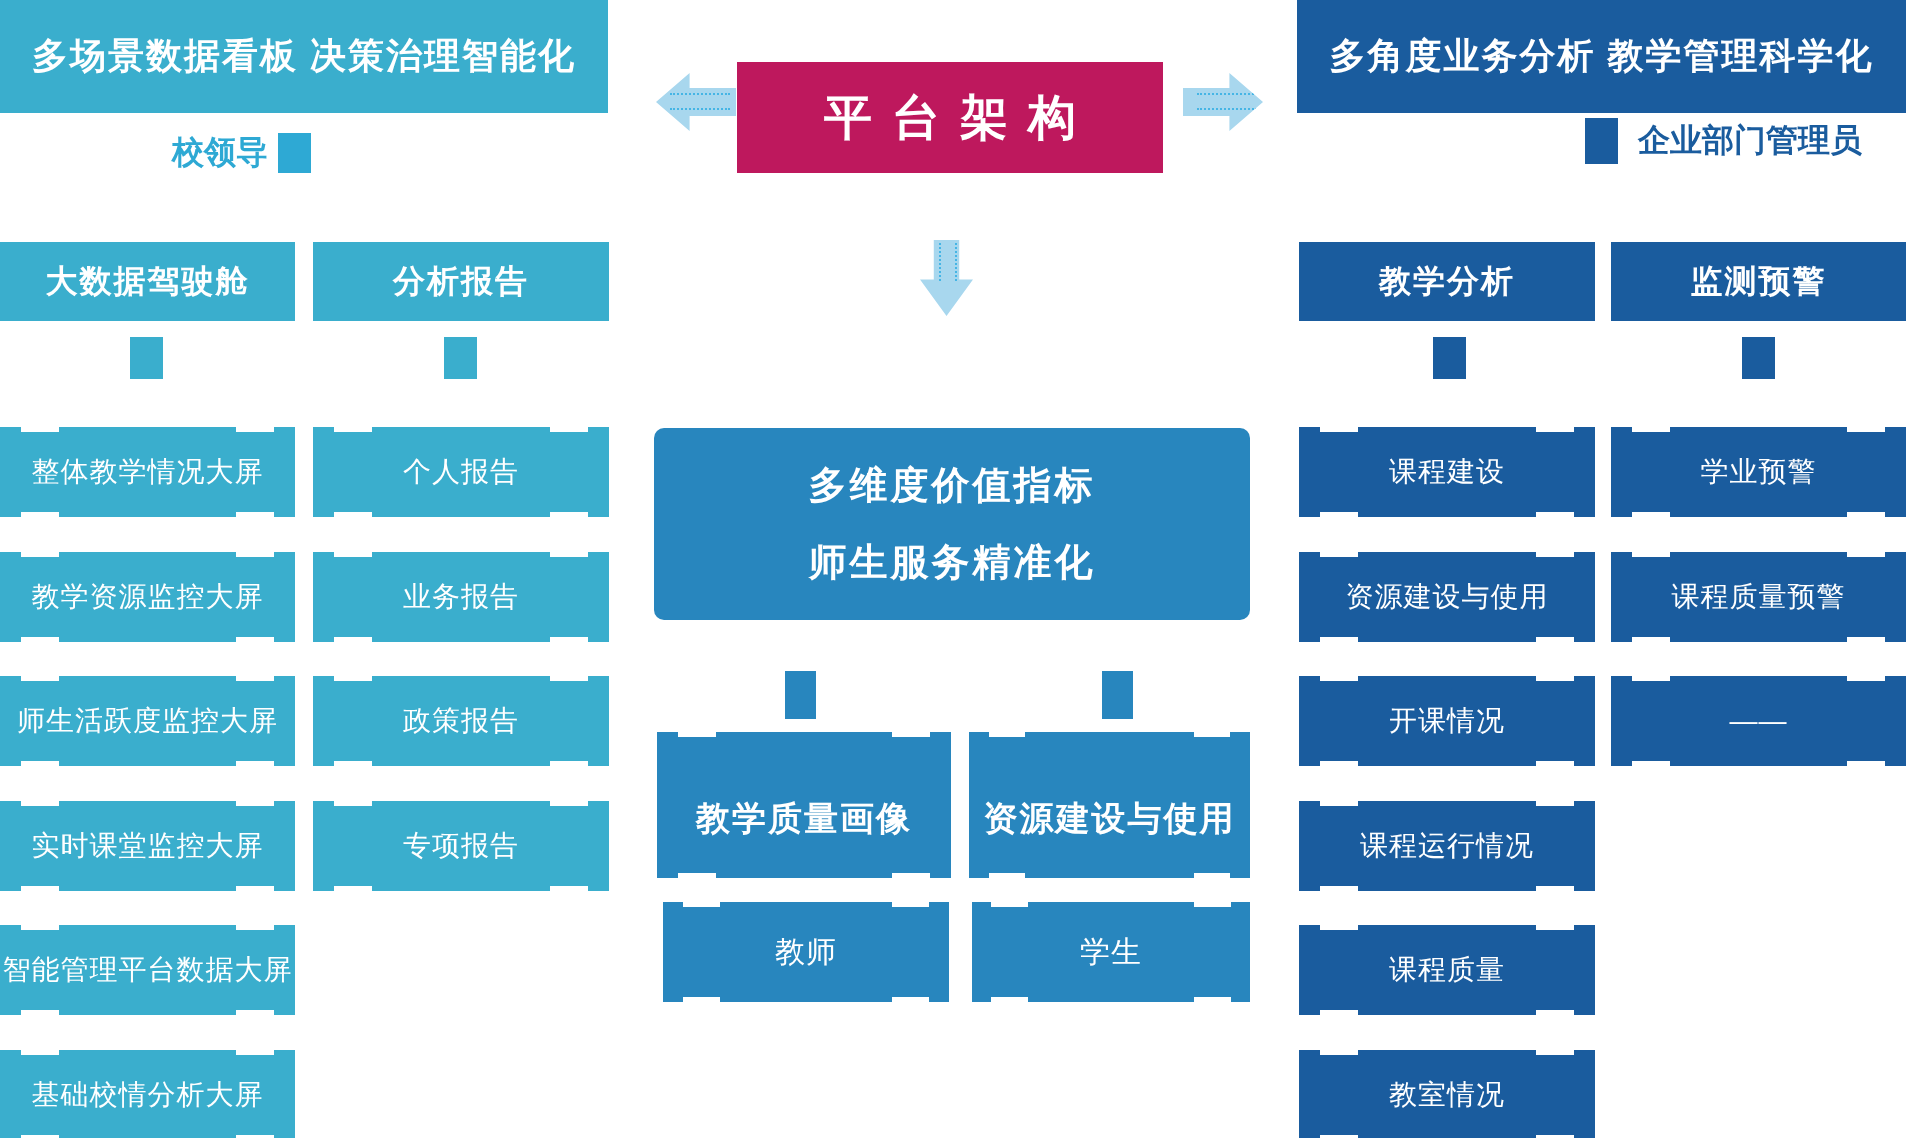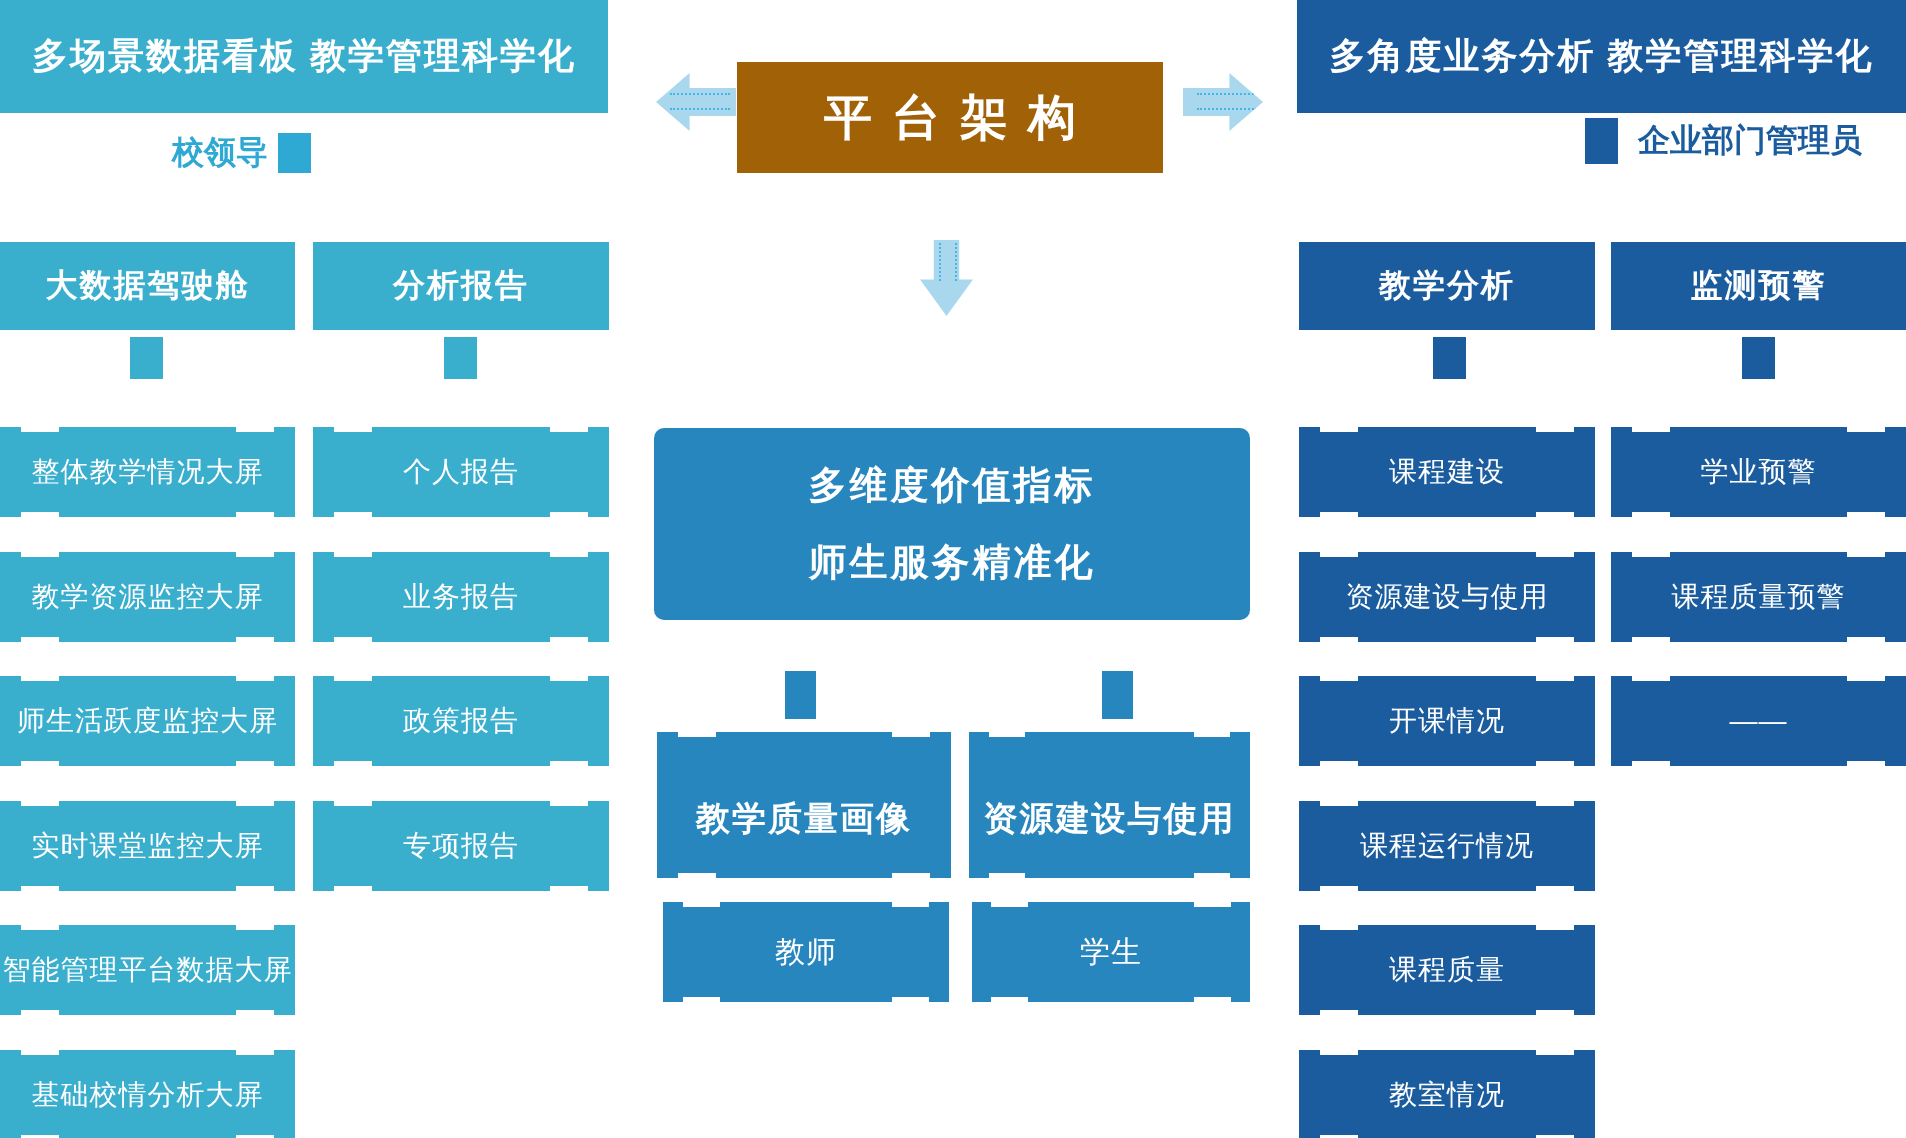"多场景数据看板 教学管理科学化" span { text: 教学管理科学 -> 决策治理智能 }
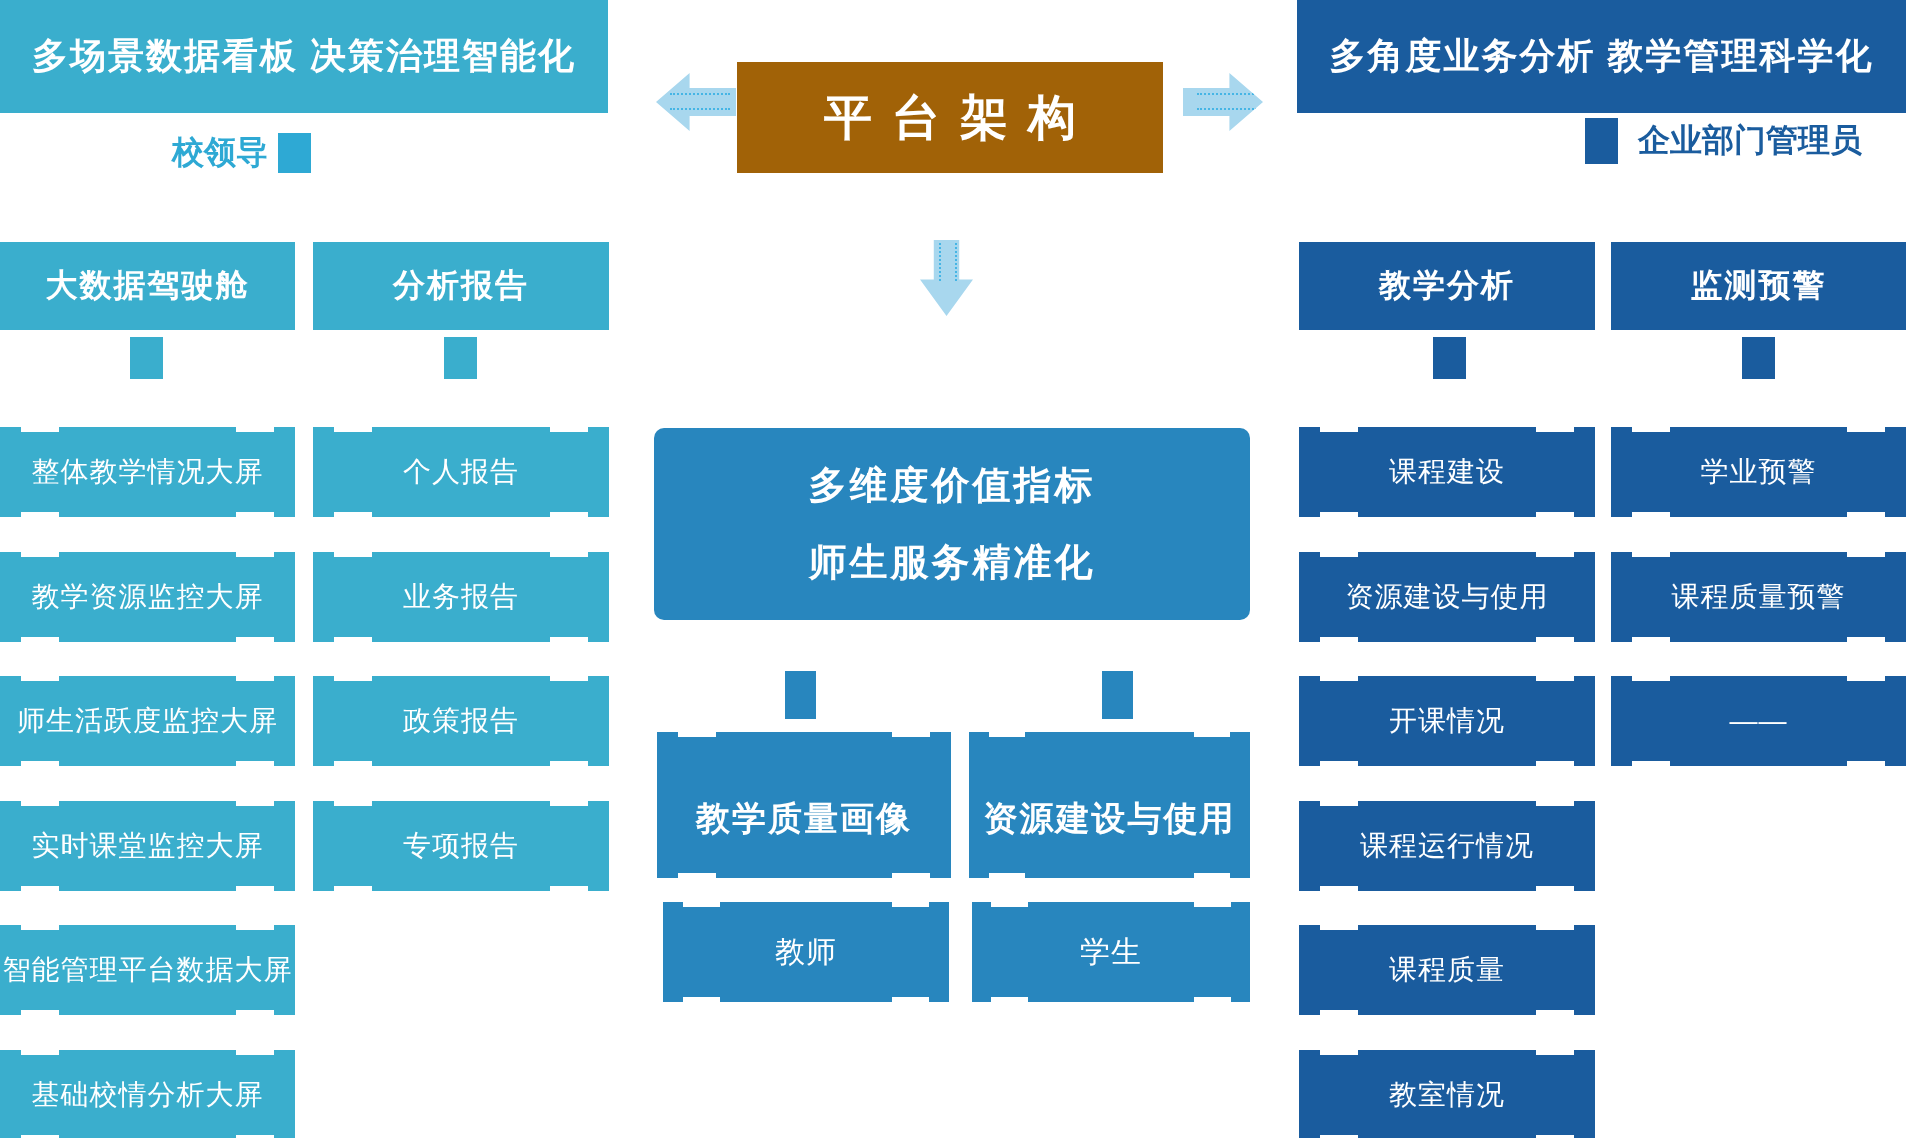"平台架构" .titleblue { background: #a16207 -> #be185d }
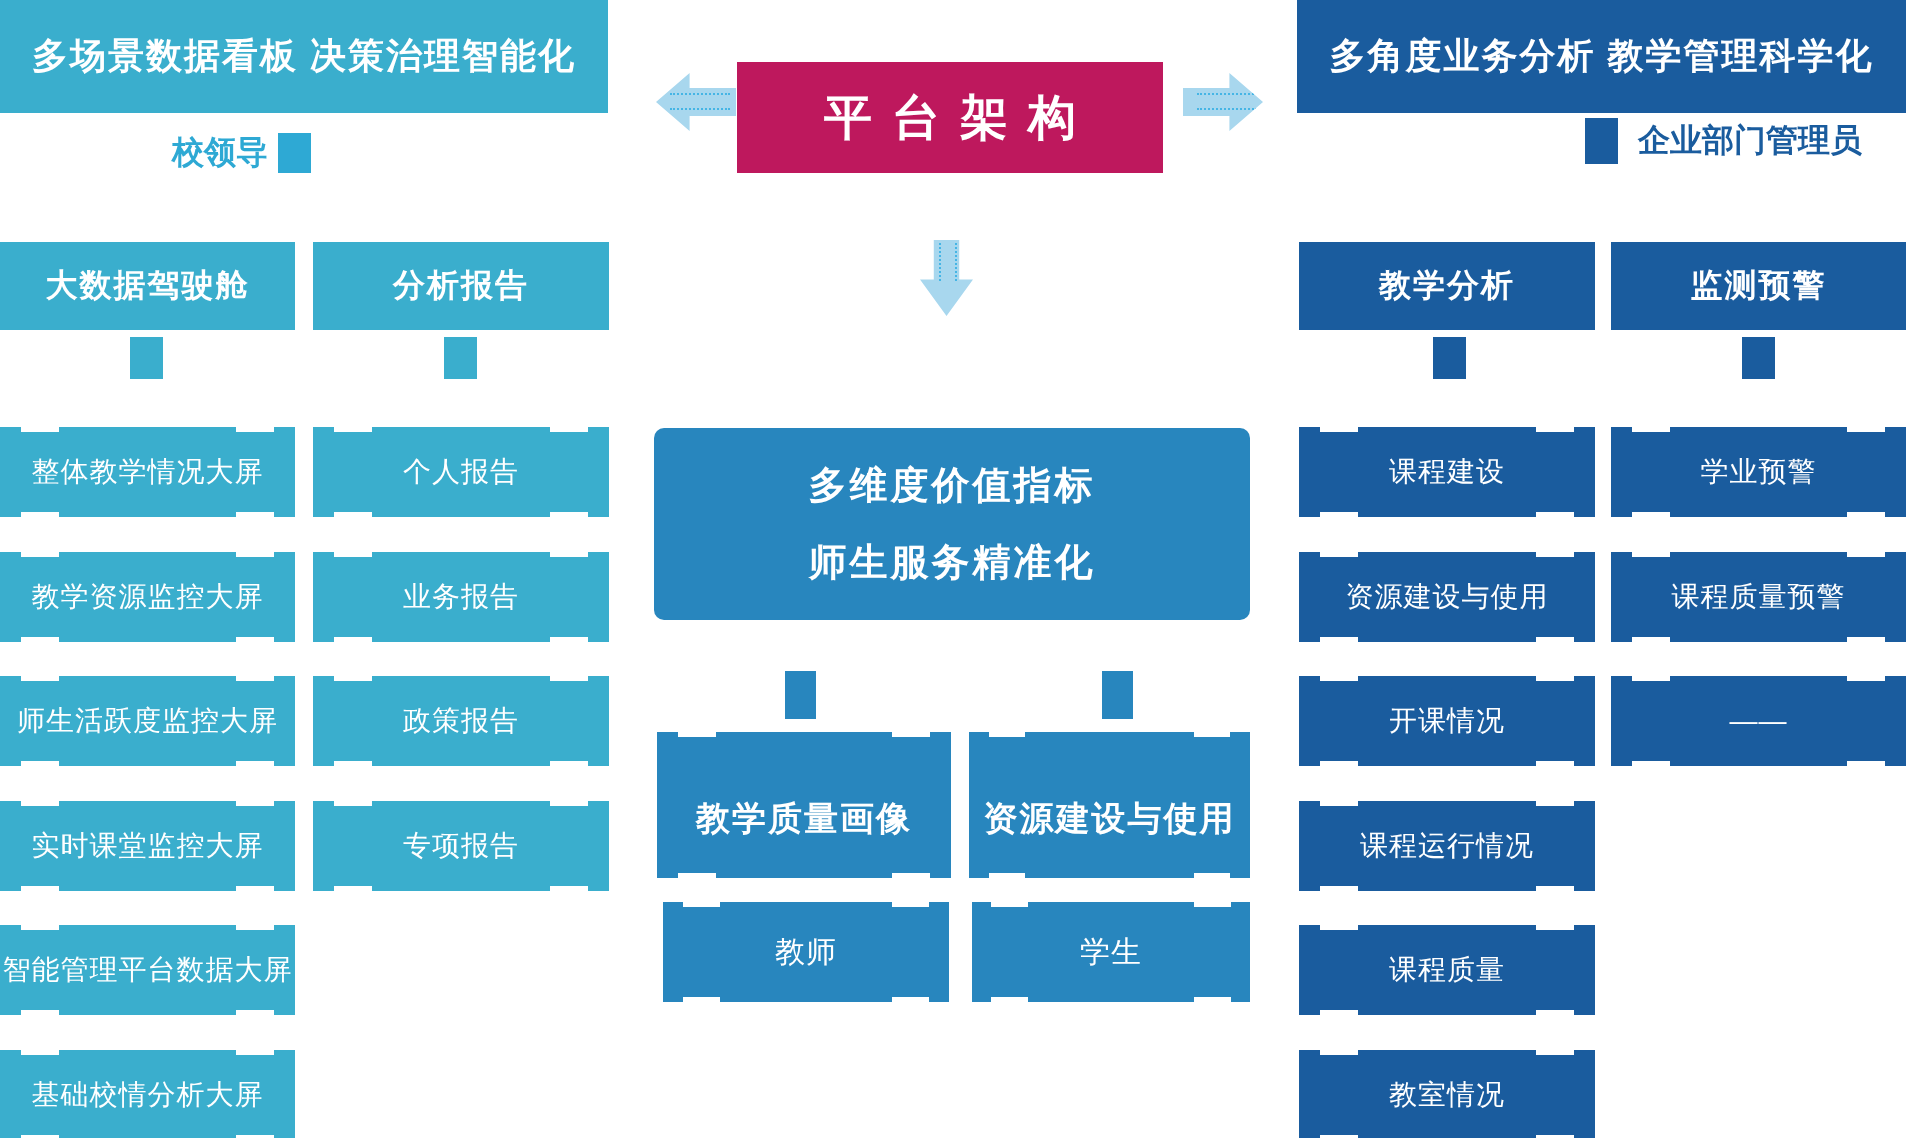"大数据驾驶舱" .hdr { height: 88px -> 79px }
